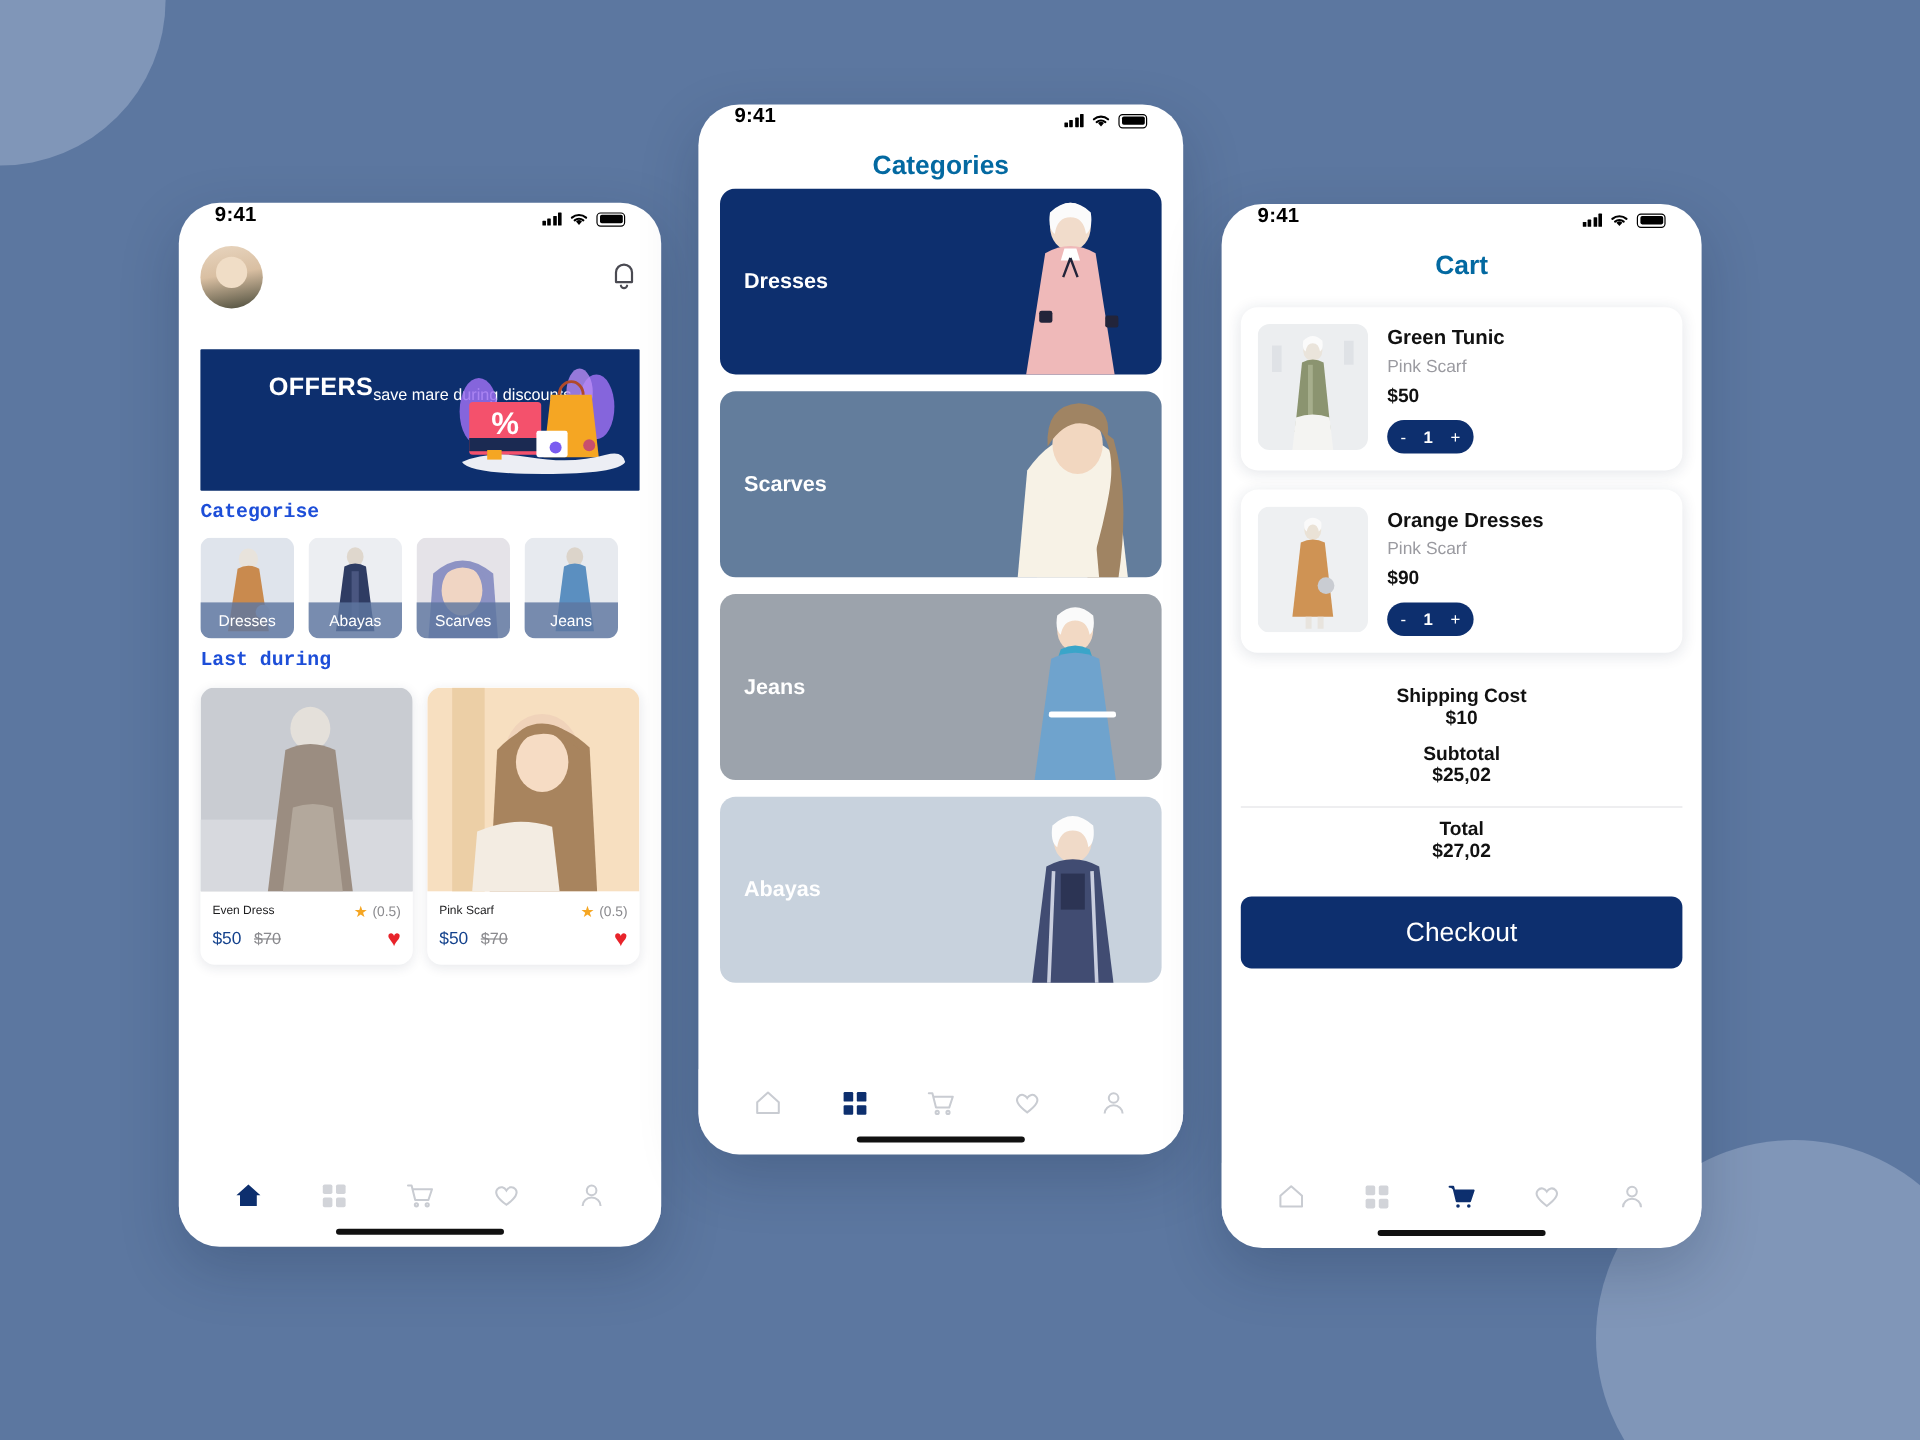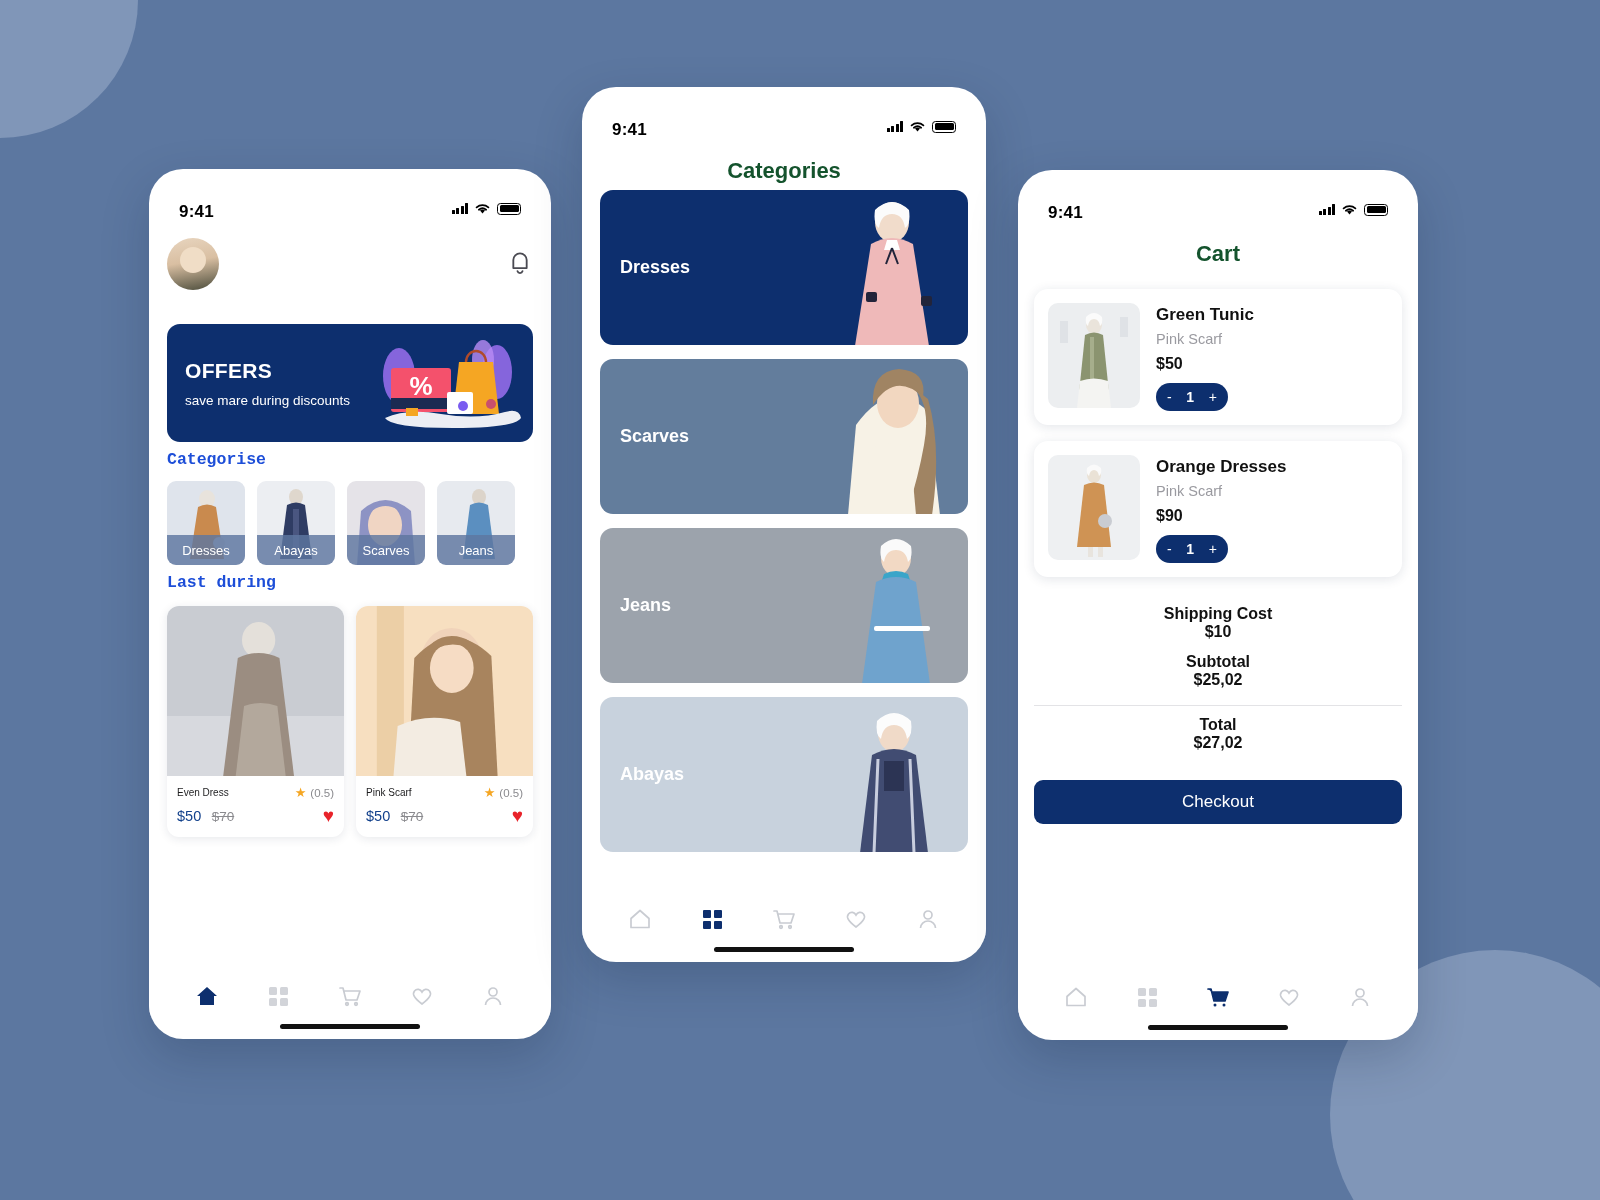"9:41" .statusbar { align-items: flex-start -> flex-end; padding: 33px 30px 4px 30px -> 0 30px 4px 30px }
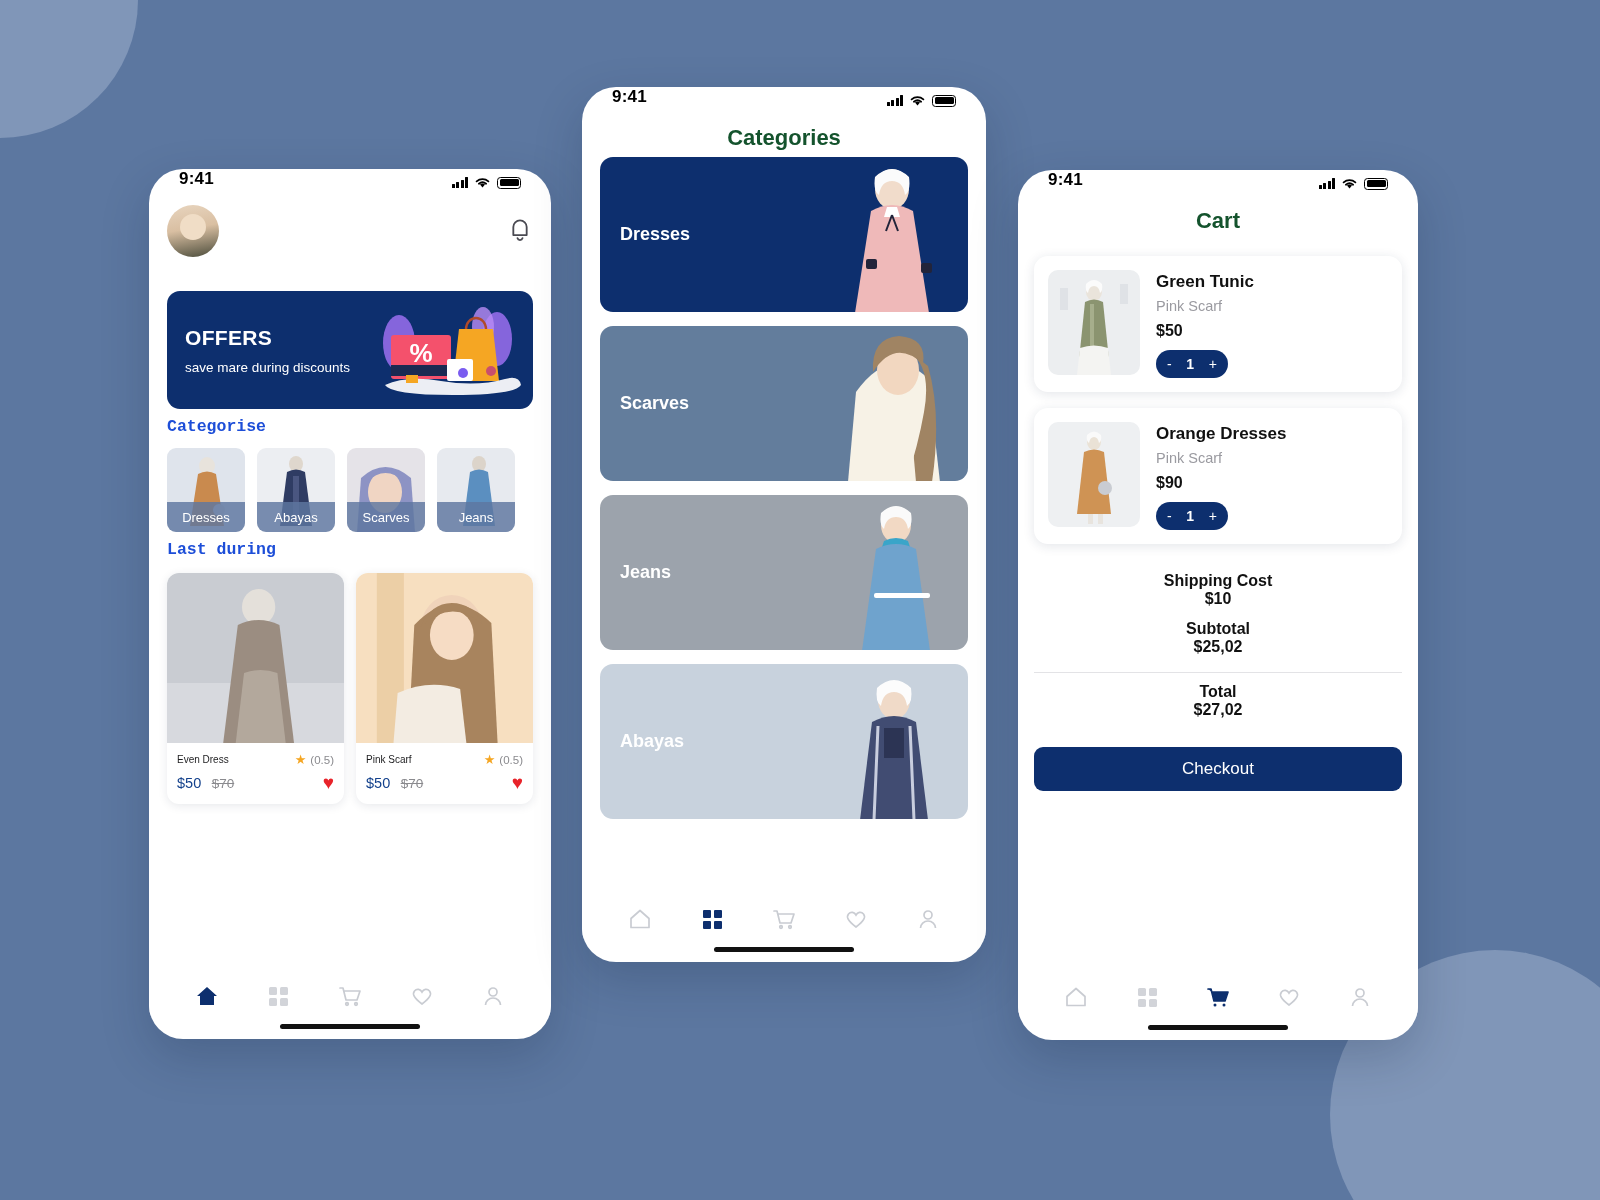"Categories" .screen-title { color: #14532d -> #0369a1 }
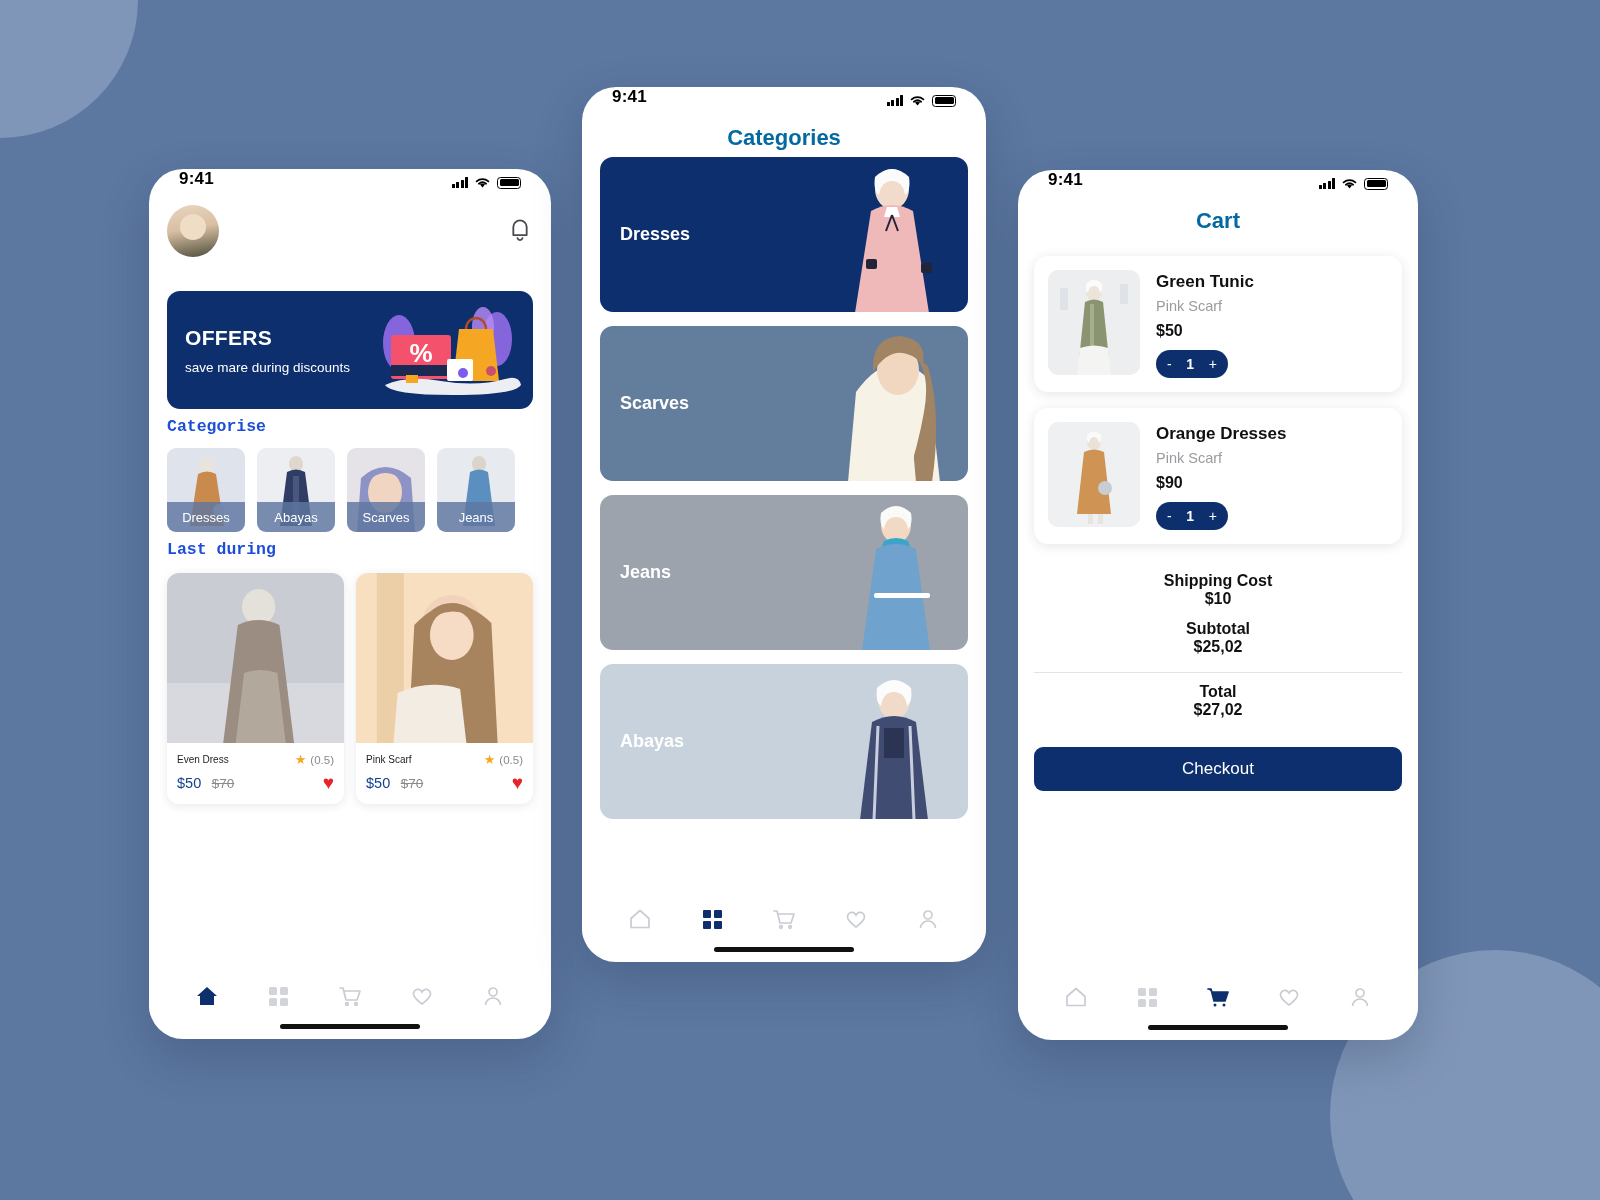"OFFERS" .offers { border-radius: 13px -> 1px; flex-direction: column -> row }
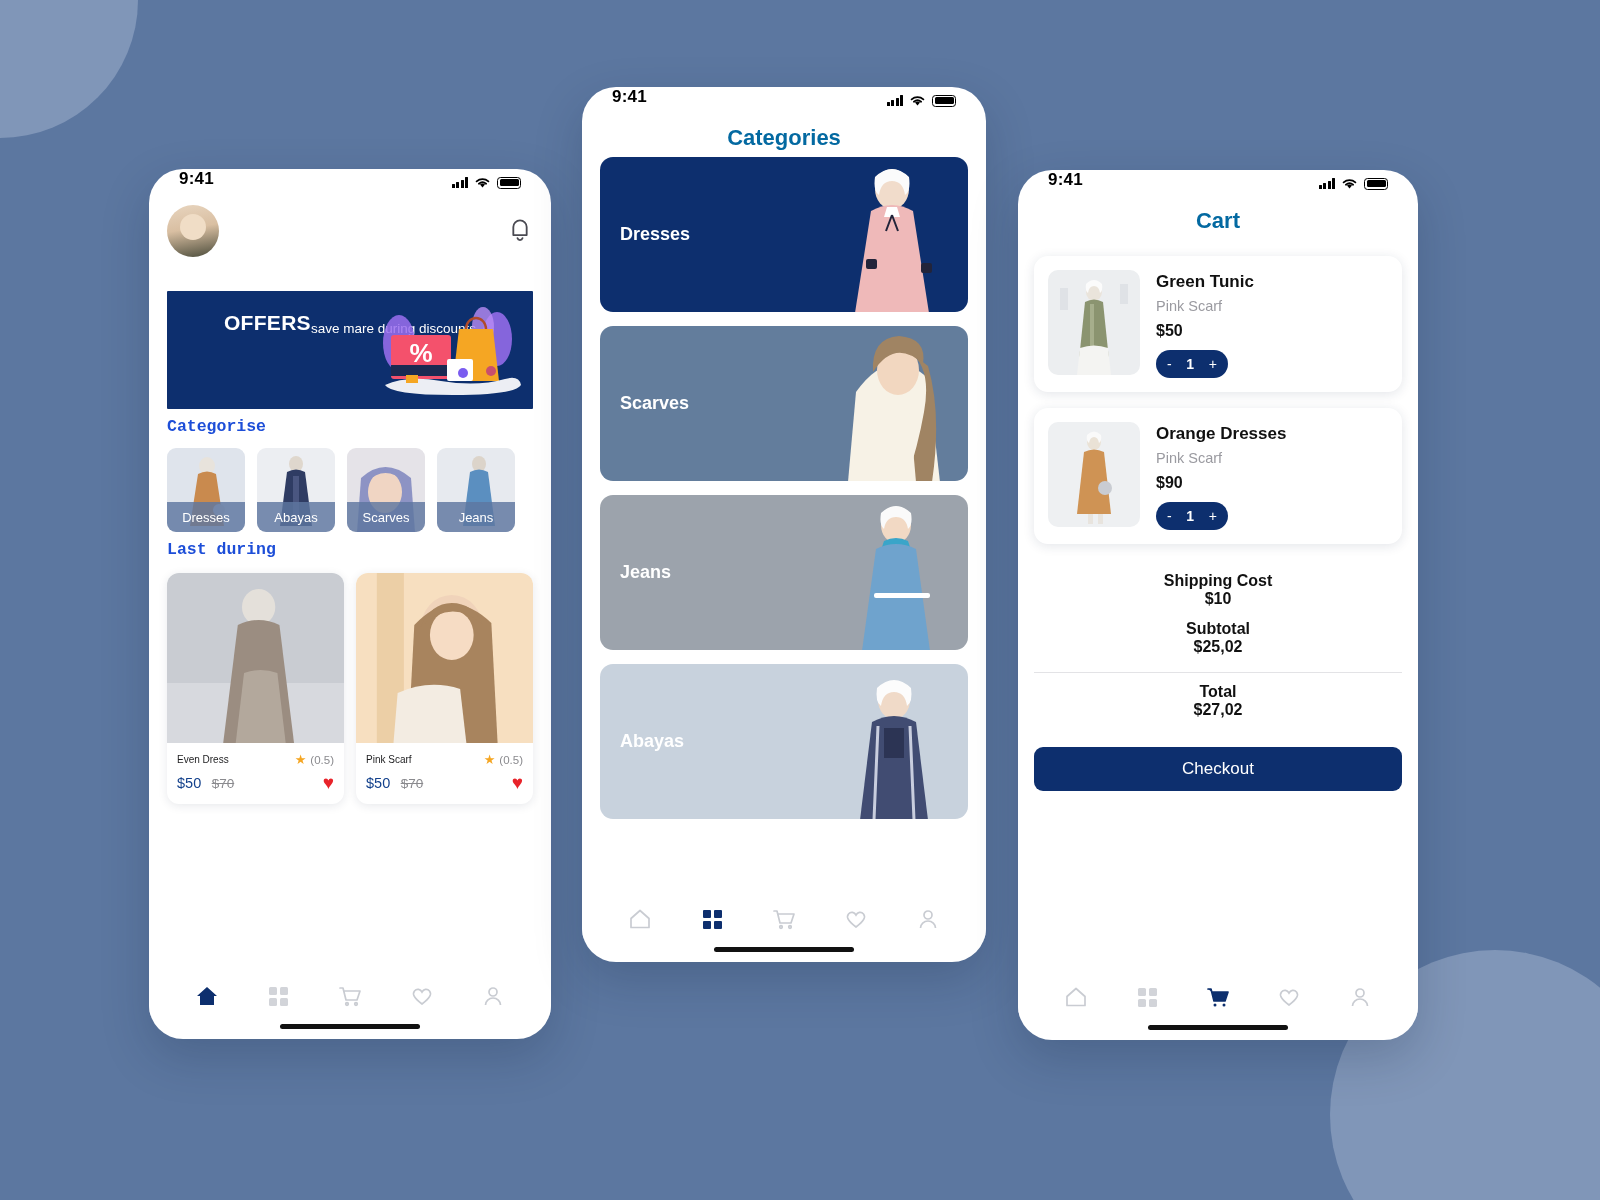"Checkout" .checkout { font-size: 17px -> 22px; height: 44px -> 60px }
